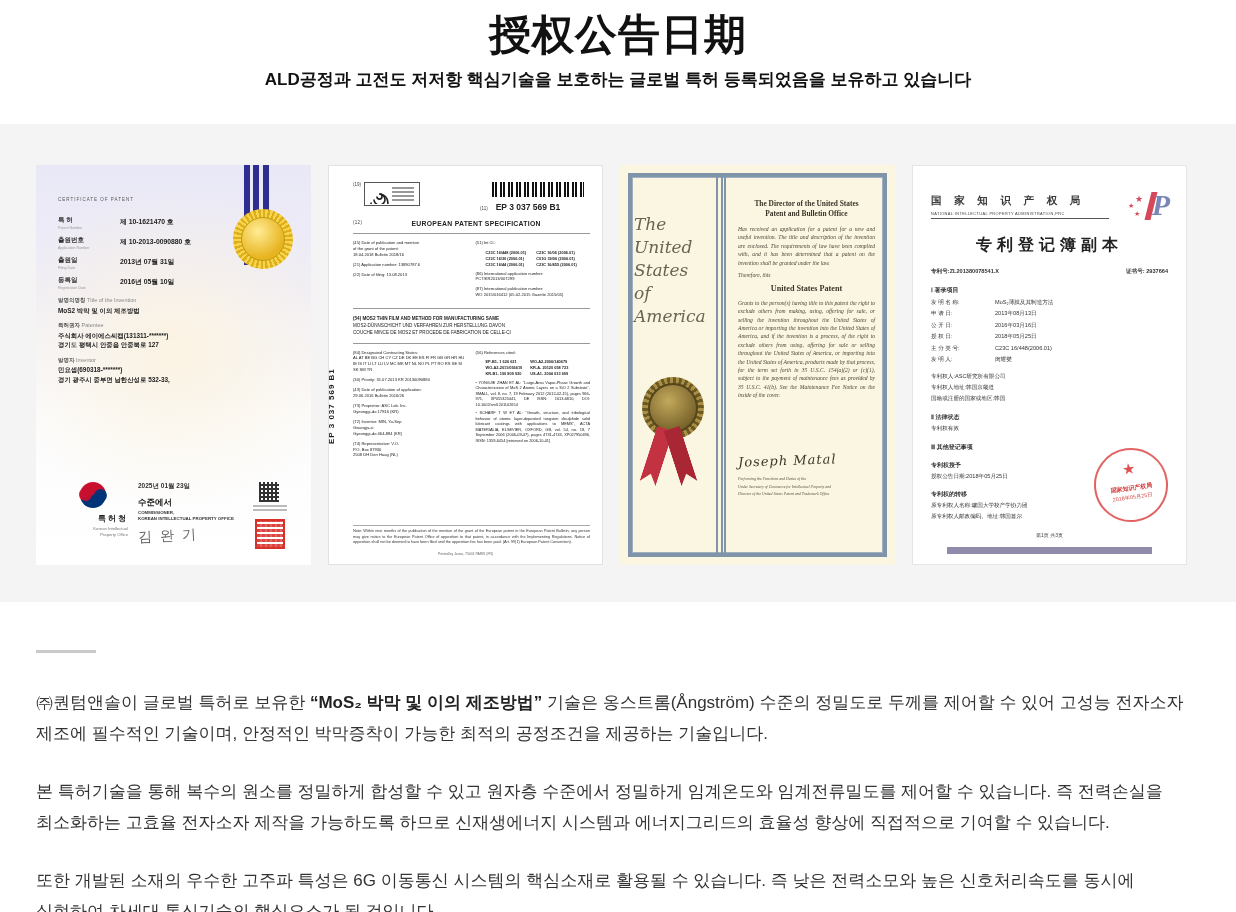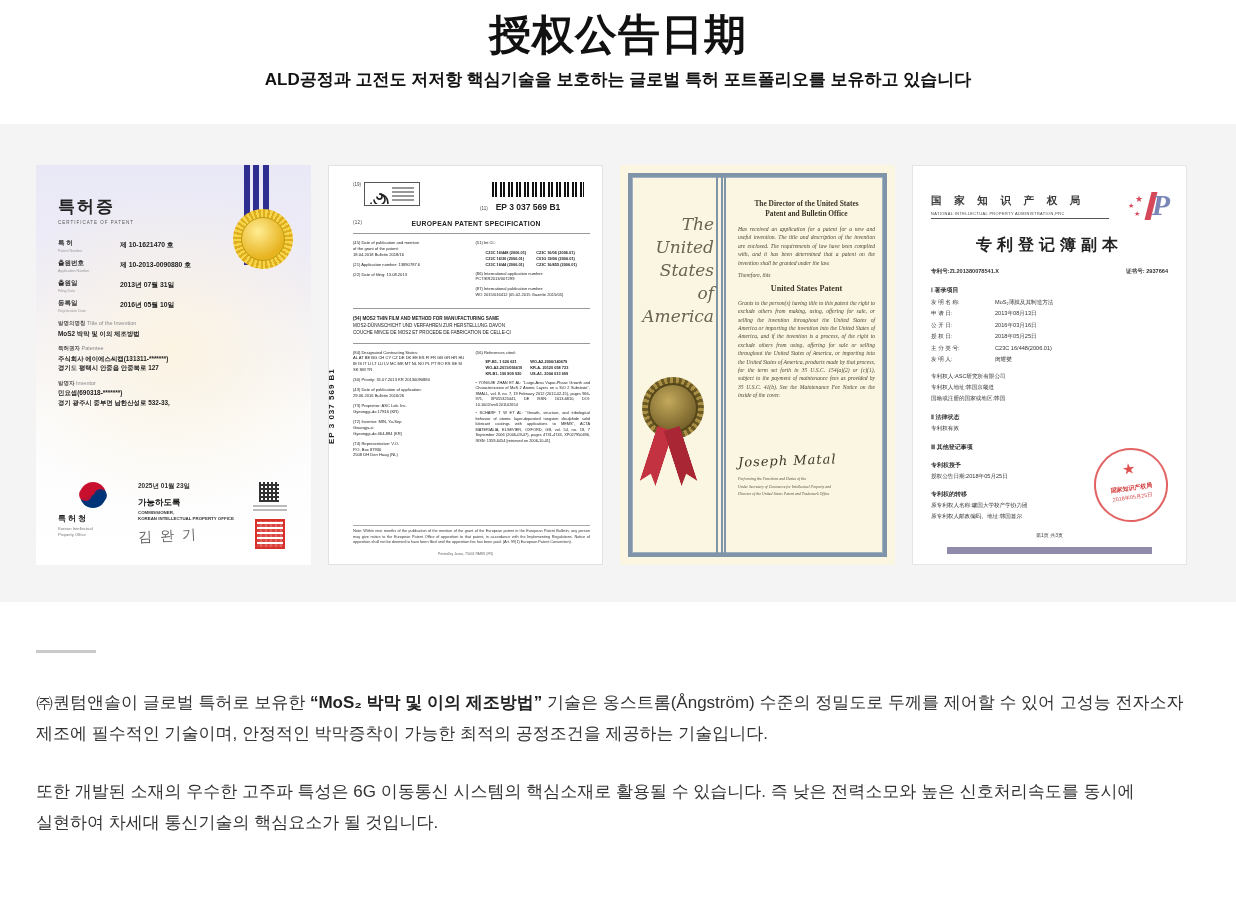"ALD공정과 고전도 저저항 핵심기술을 보호하는" div.page-subtitle { text: 포트폴리오를 -> 등록되었음을 }
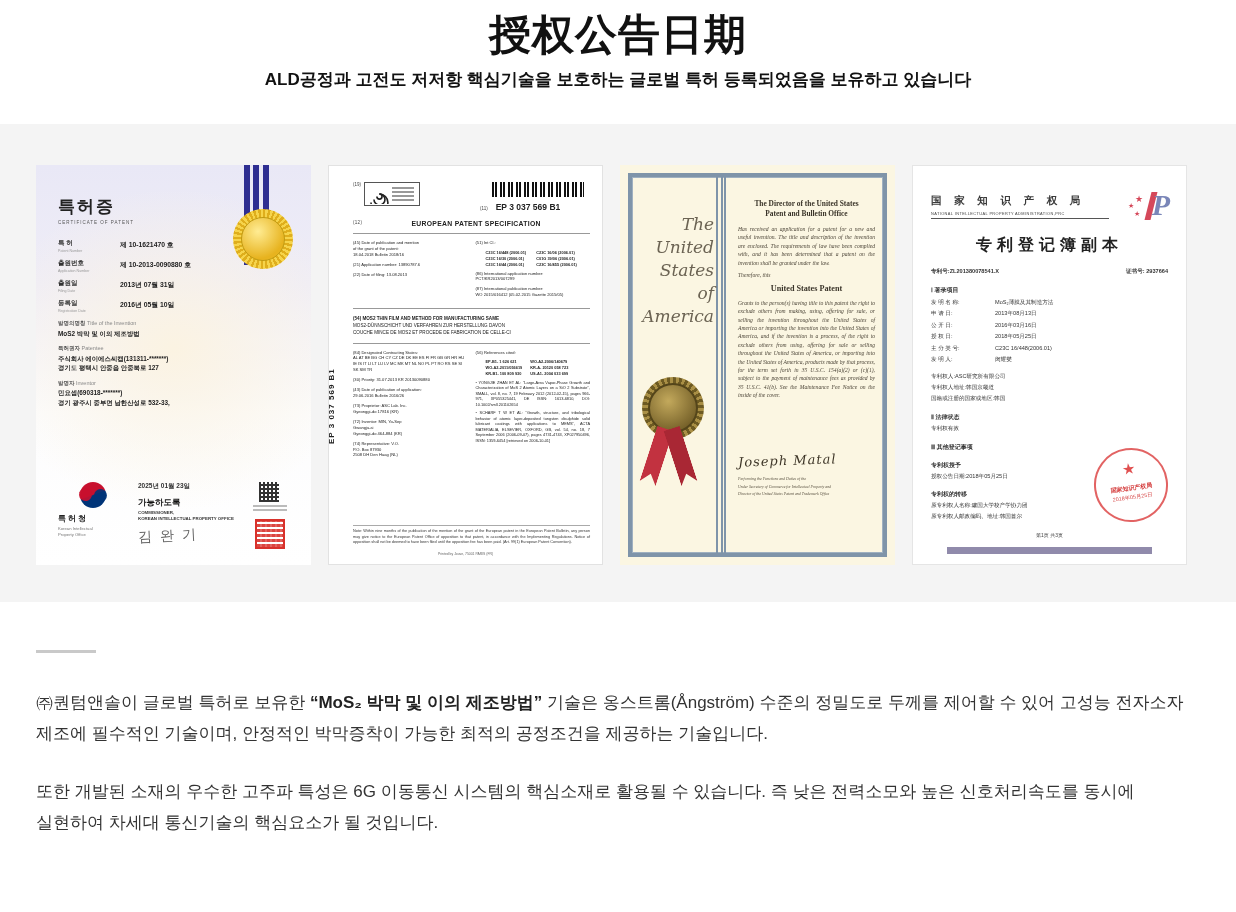"특허증" div.kr-title { html: <div>특허증</div> -> none }
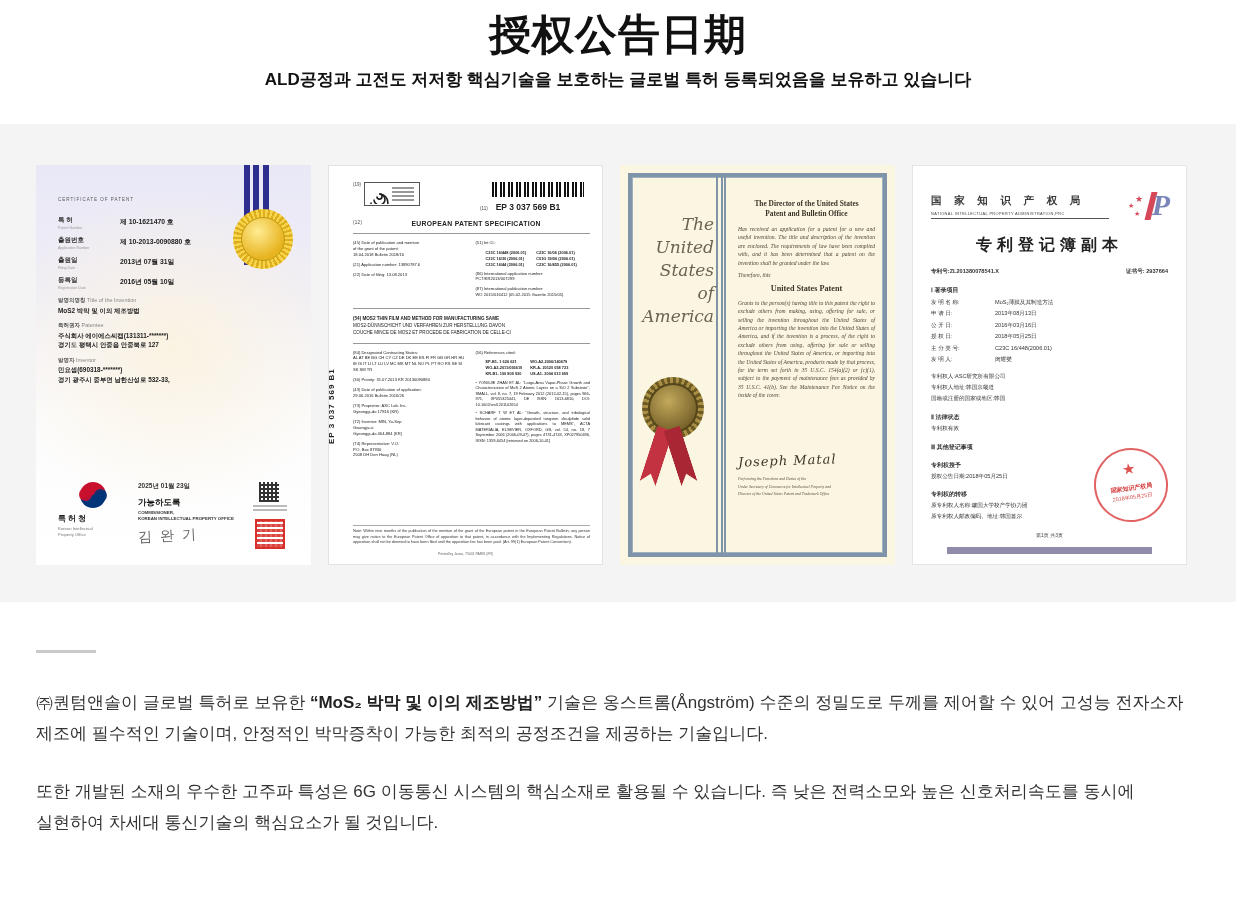"The" .us-left { text-align: right -> left }
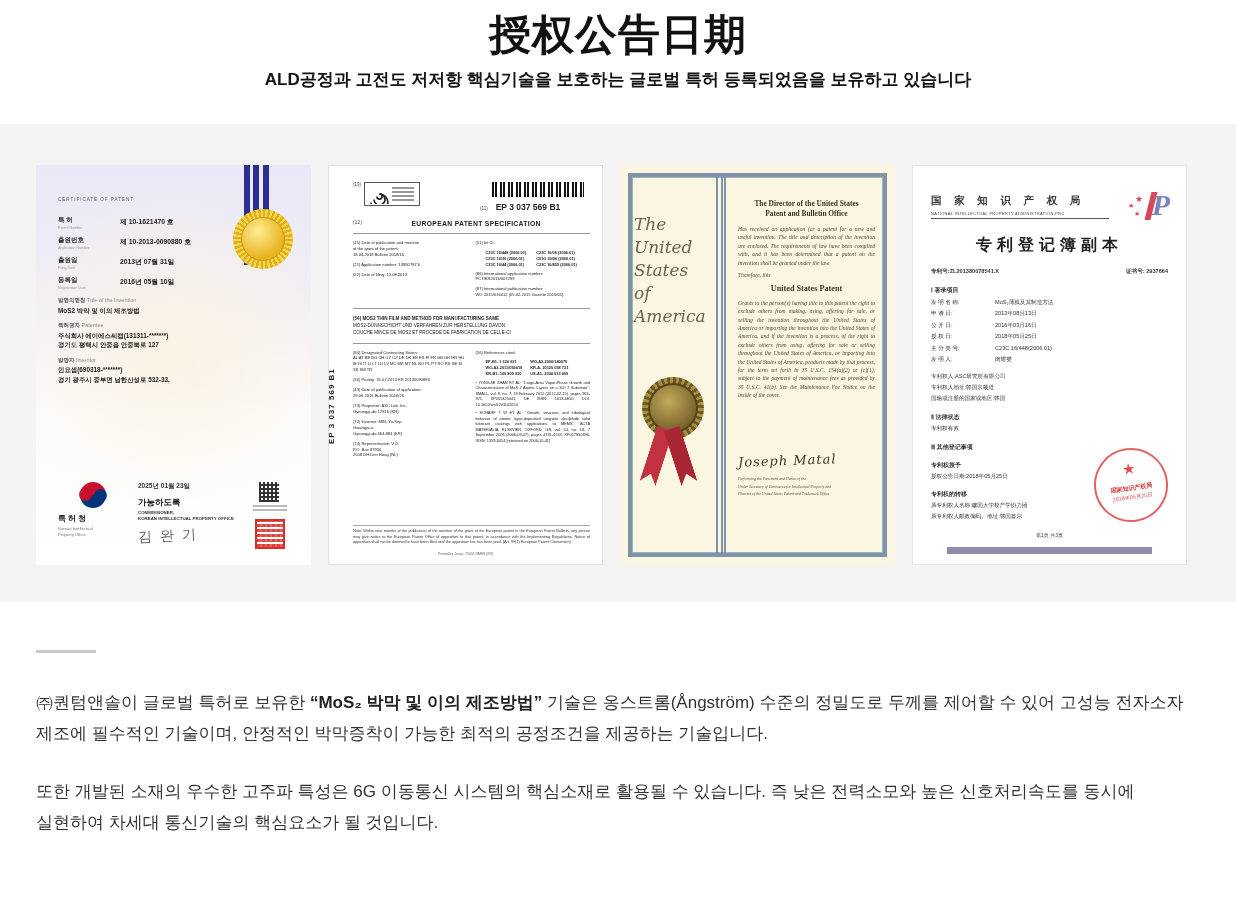"가능하도록" div.kr-comm-ko { text: 가능하도록 -> 수준에서 }
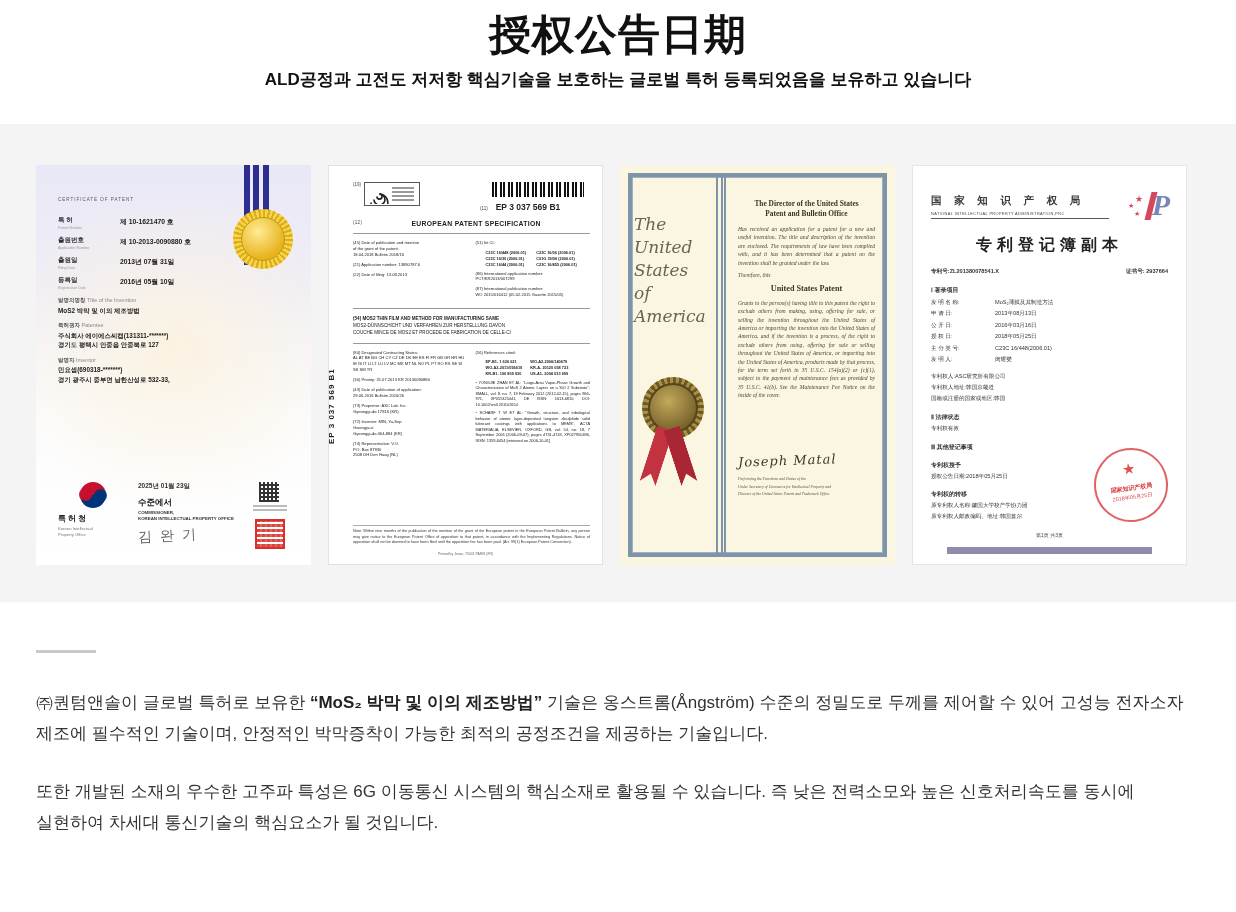"특허청" .kr-logo-wrap { text-align: left -> right }
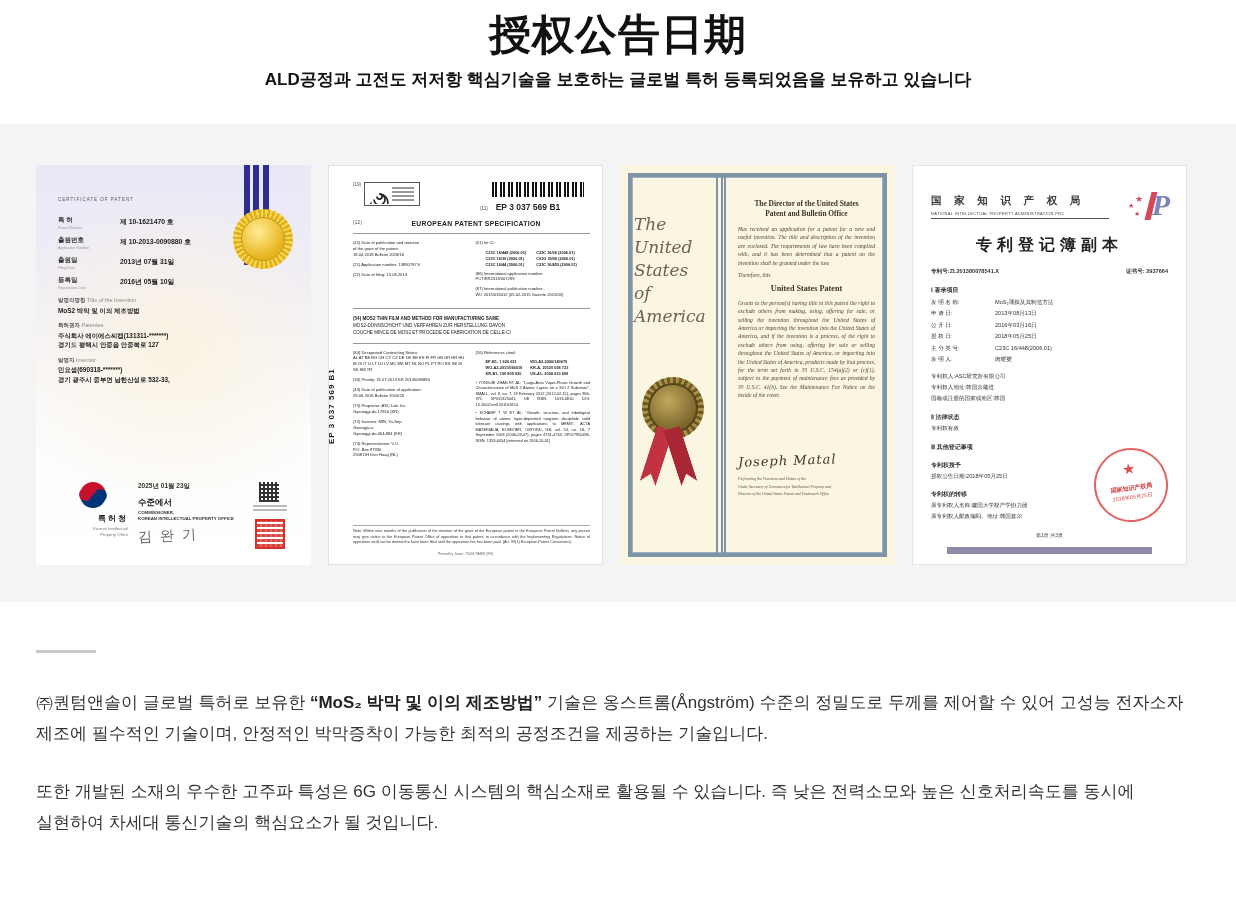"본 특허기술을 통해 복수의 원소를" p { html: none -> <p>본 특허기술을 통해 복수의 원소를 정밀하게 합성할 수 있고 원자층 수준에서 정밀하게 임계온도와 임계전류밀도를 제어할 수 있습니다. 즉 전력손실을 최소화하는 고효율 전자소자 제작을 가능하도록 하므로 신재생에너지 시스템과 에너지그리드의 효율성 향상에 직접적으로 기여할 수 있습니다.</p> }
